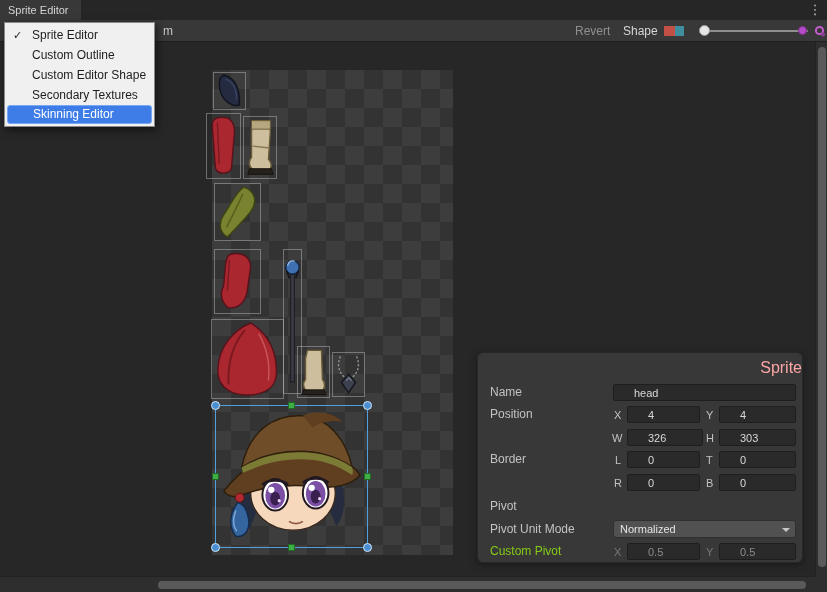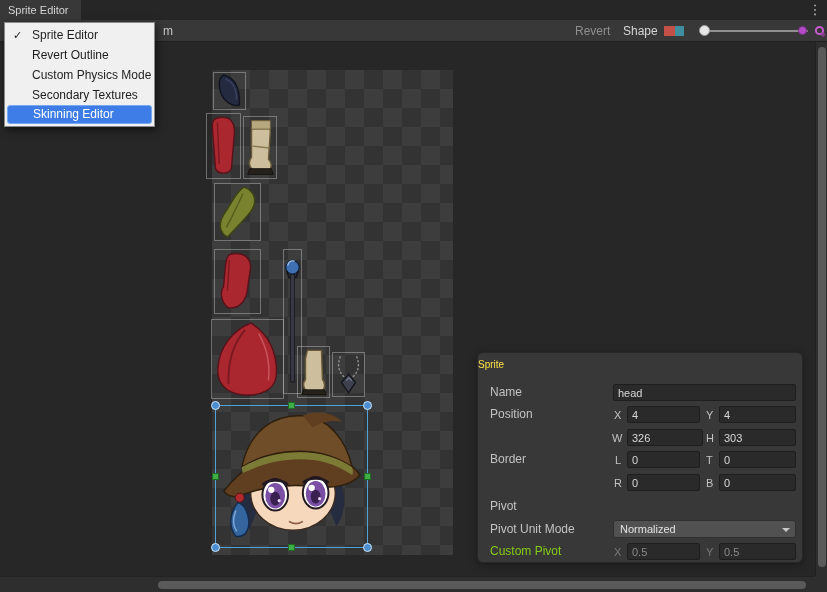"Revert Outline" span { text: Revert -> Custom }
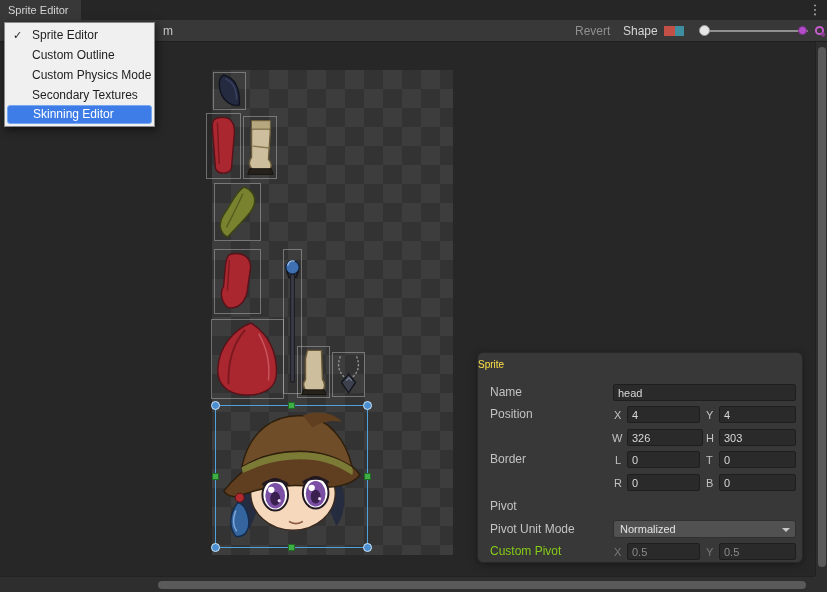"Custom Physics Mode" span { text: Physics Mode -> Editor Shape }
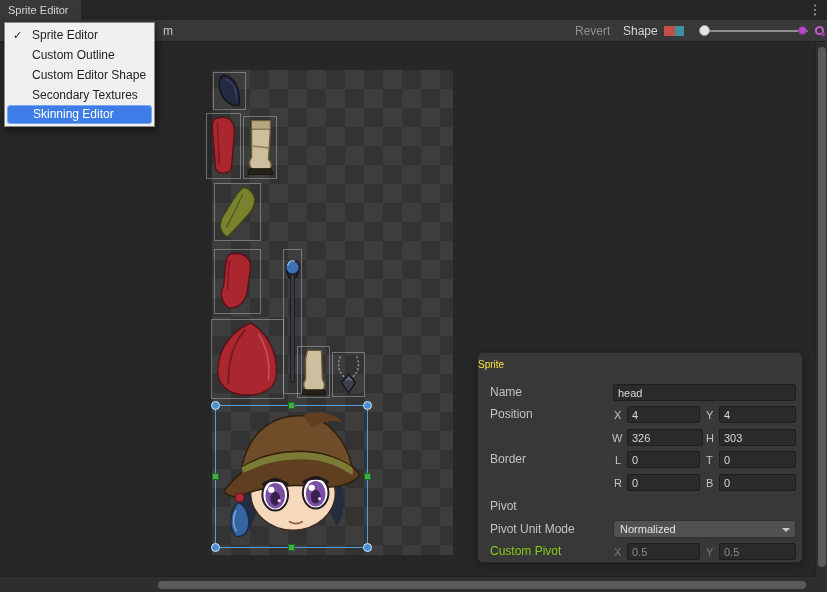"Sprite" .panel-title { color: #fde047 -> #fca5a5; font-size: 10px -> 16px; text-align: left -> right }
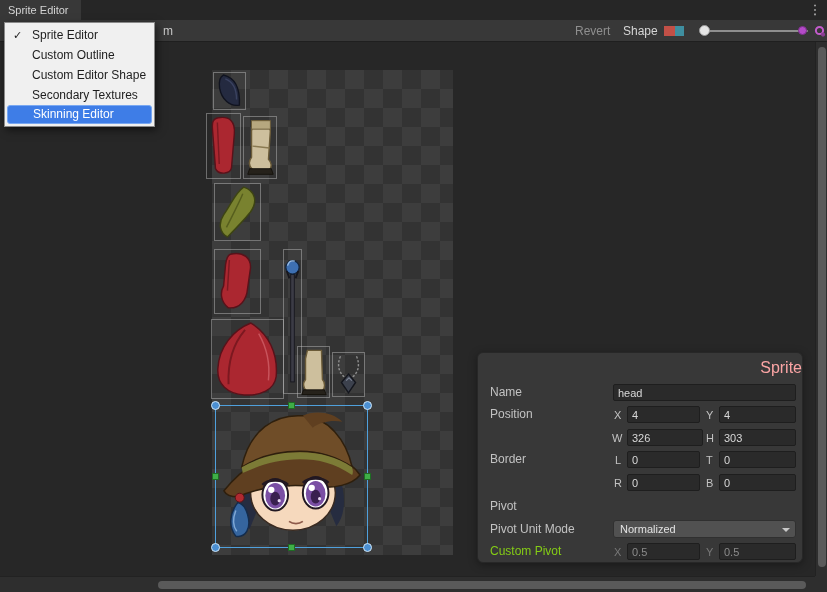"head" .nfield { padding: 0 4px -> 0 20px }
